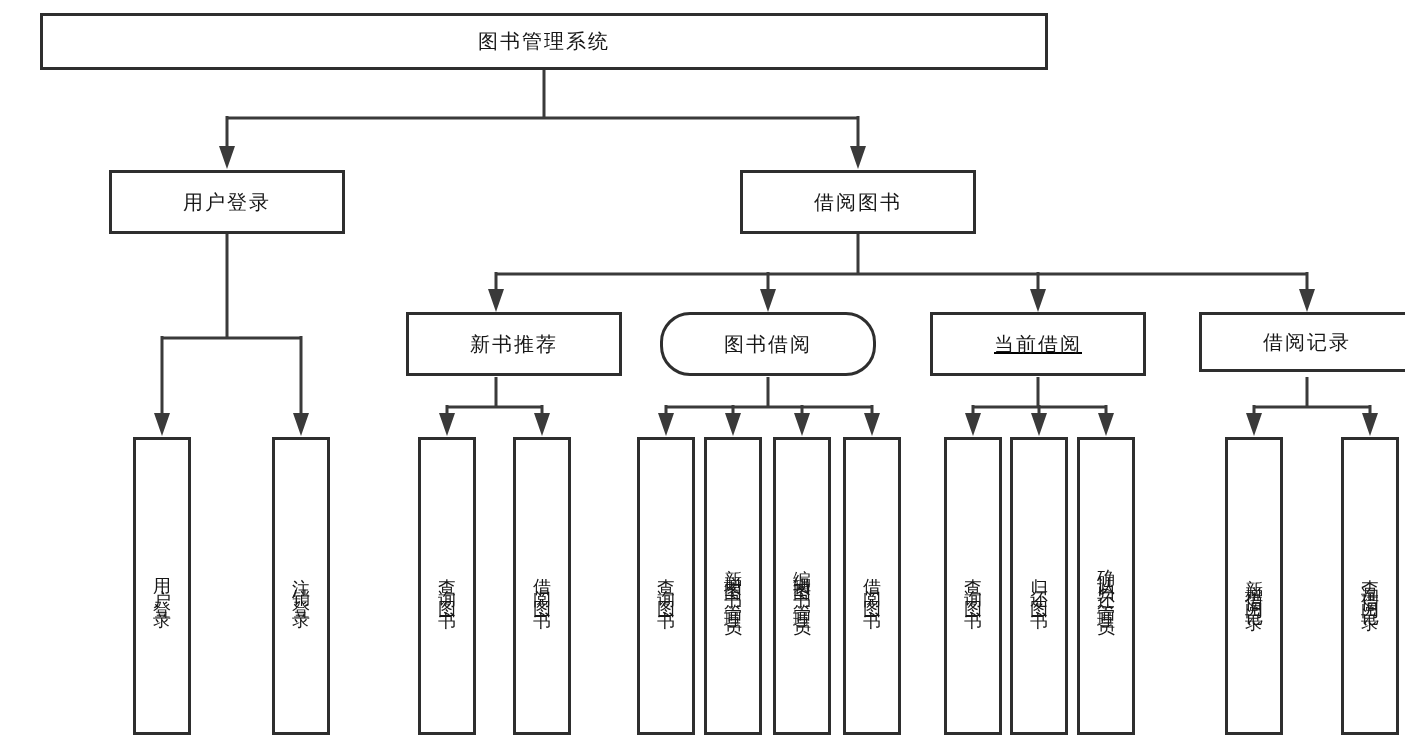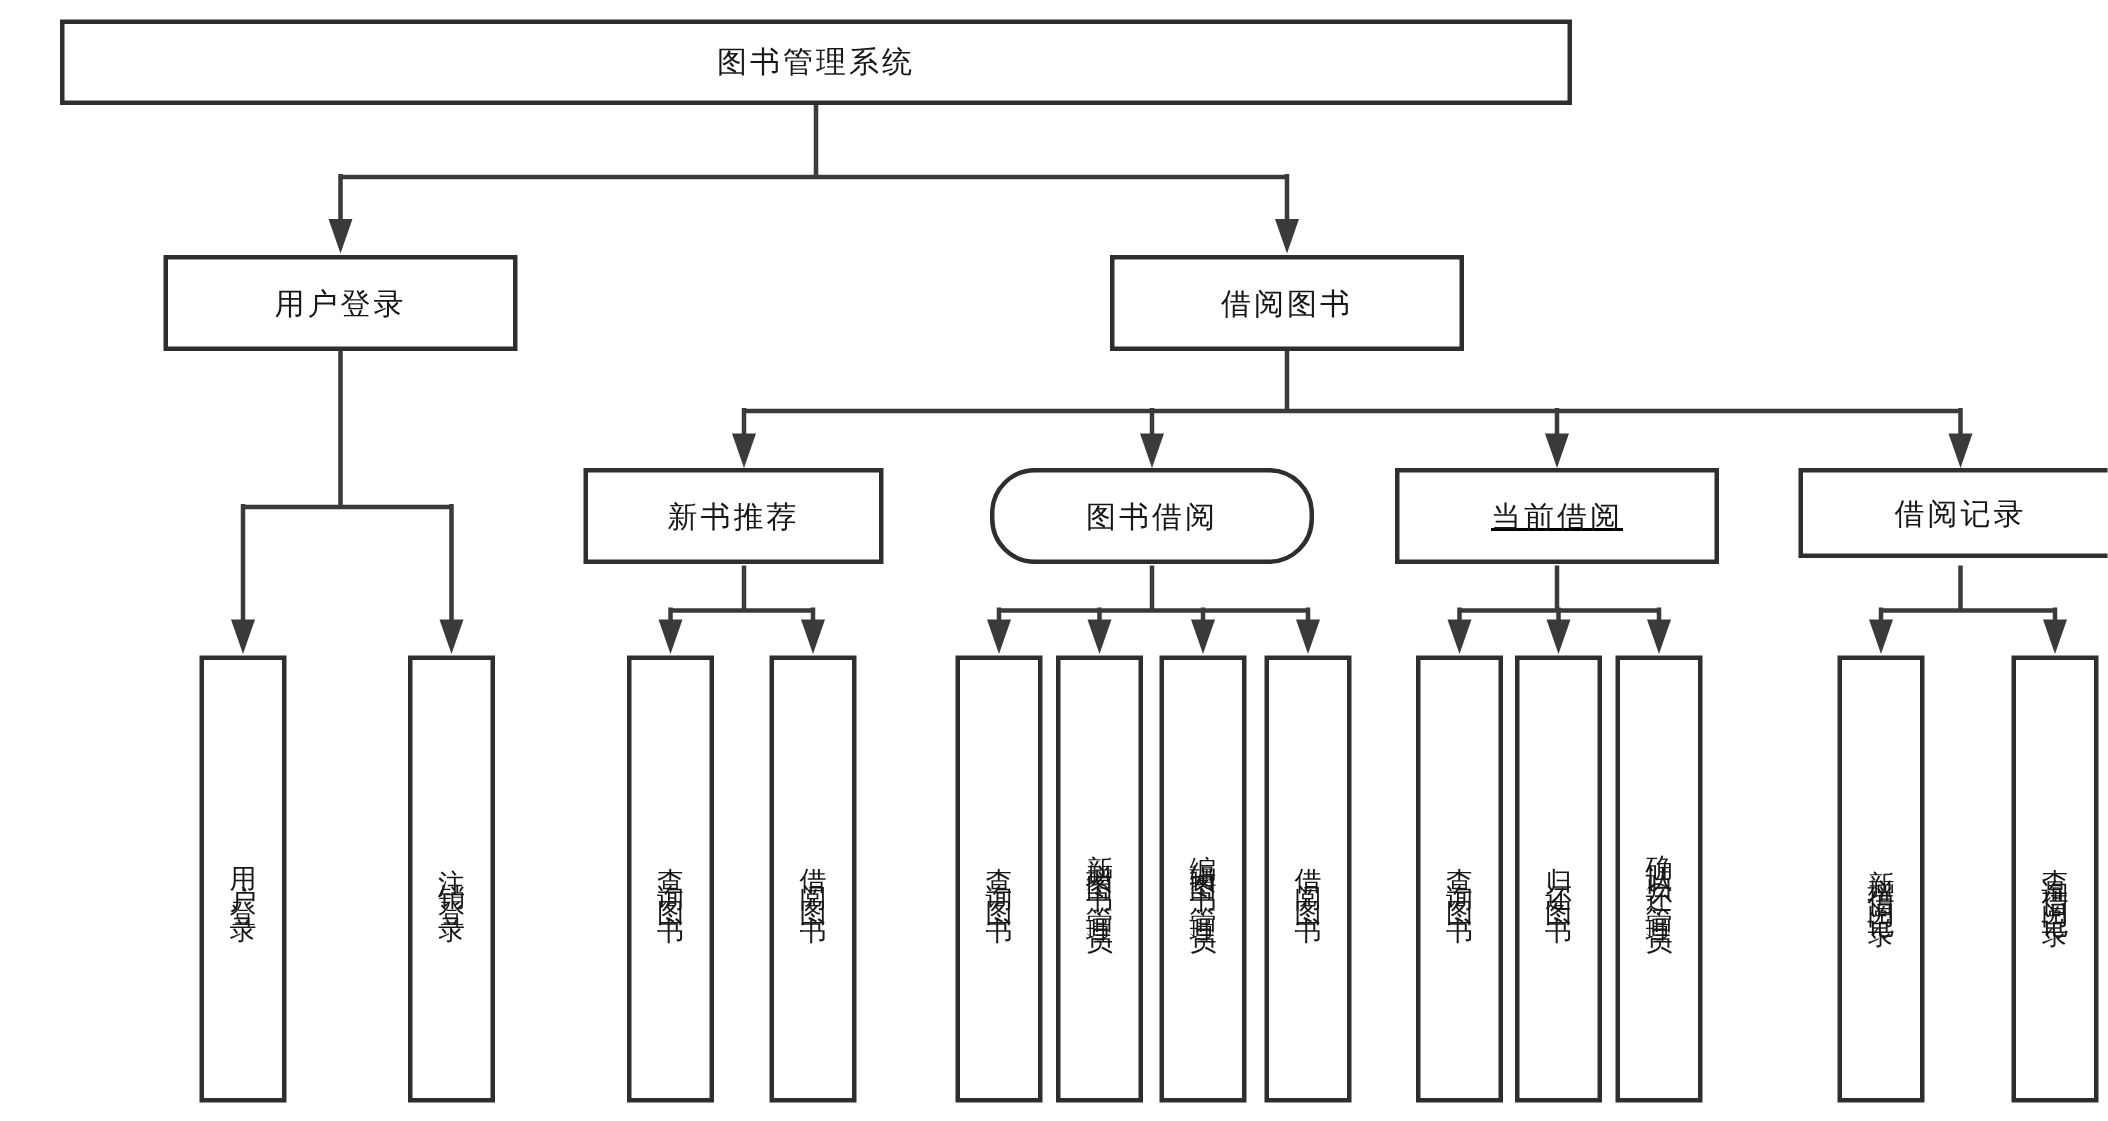"新书推荐" div.box { left: 361px -> 378px; width: 200px -> 216px }
